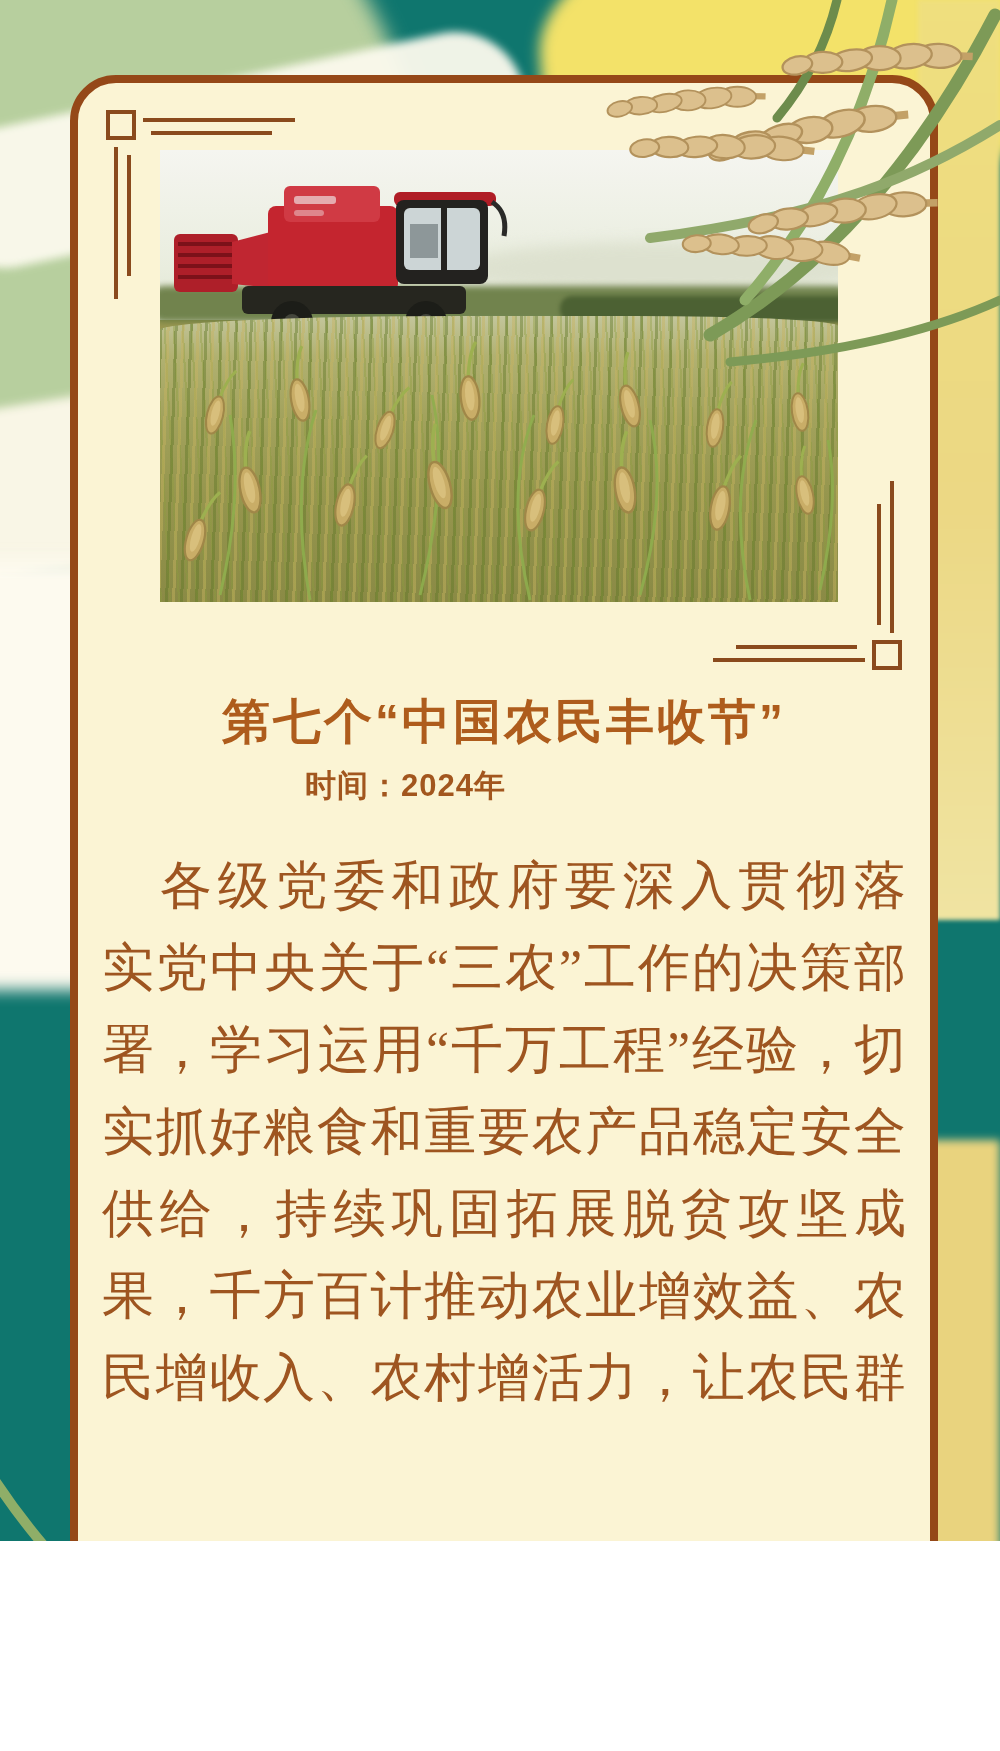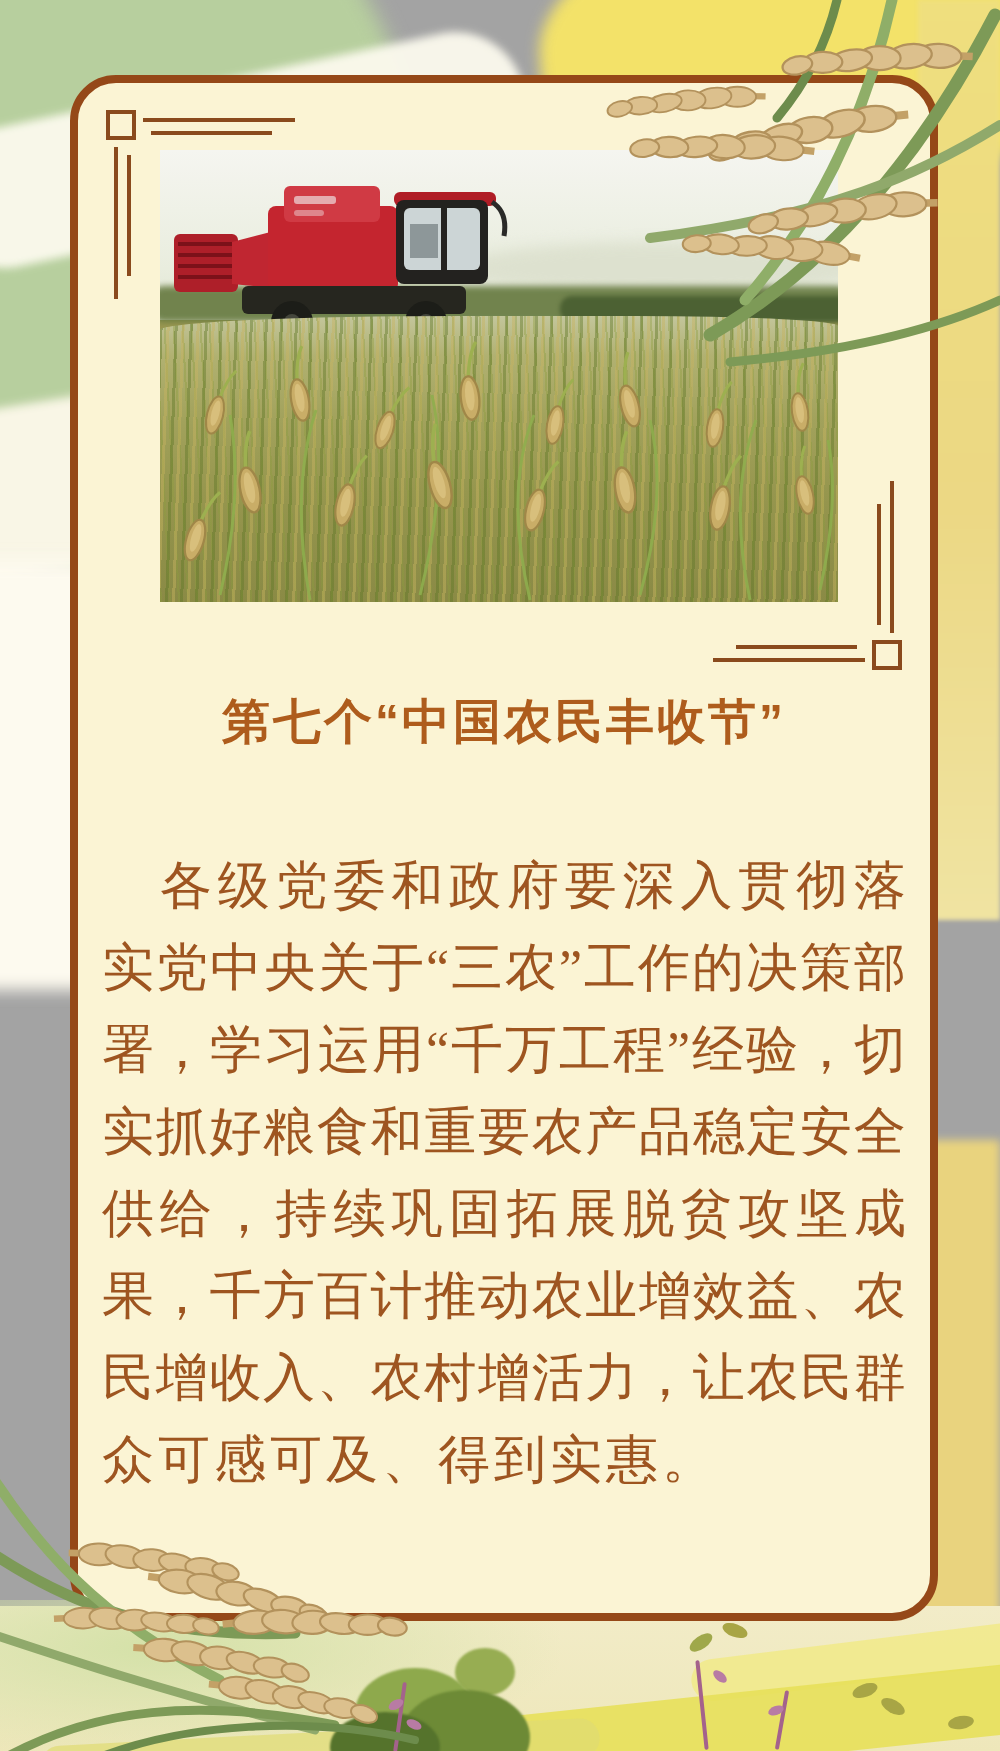"第七个“中国农民丰收节”" .canvas { background: #a3a3a3 -> #0f766e; height: 1751px -> 1541px }
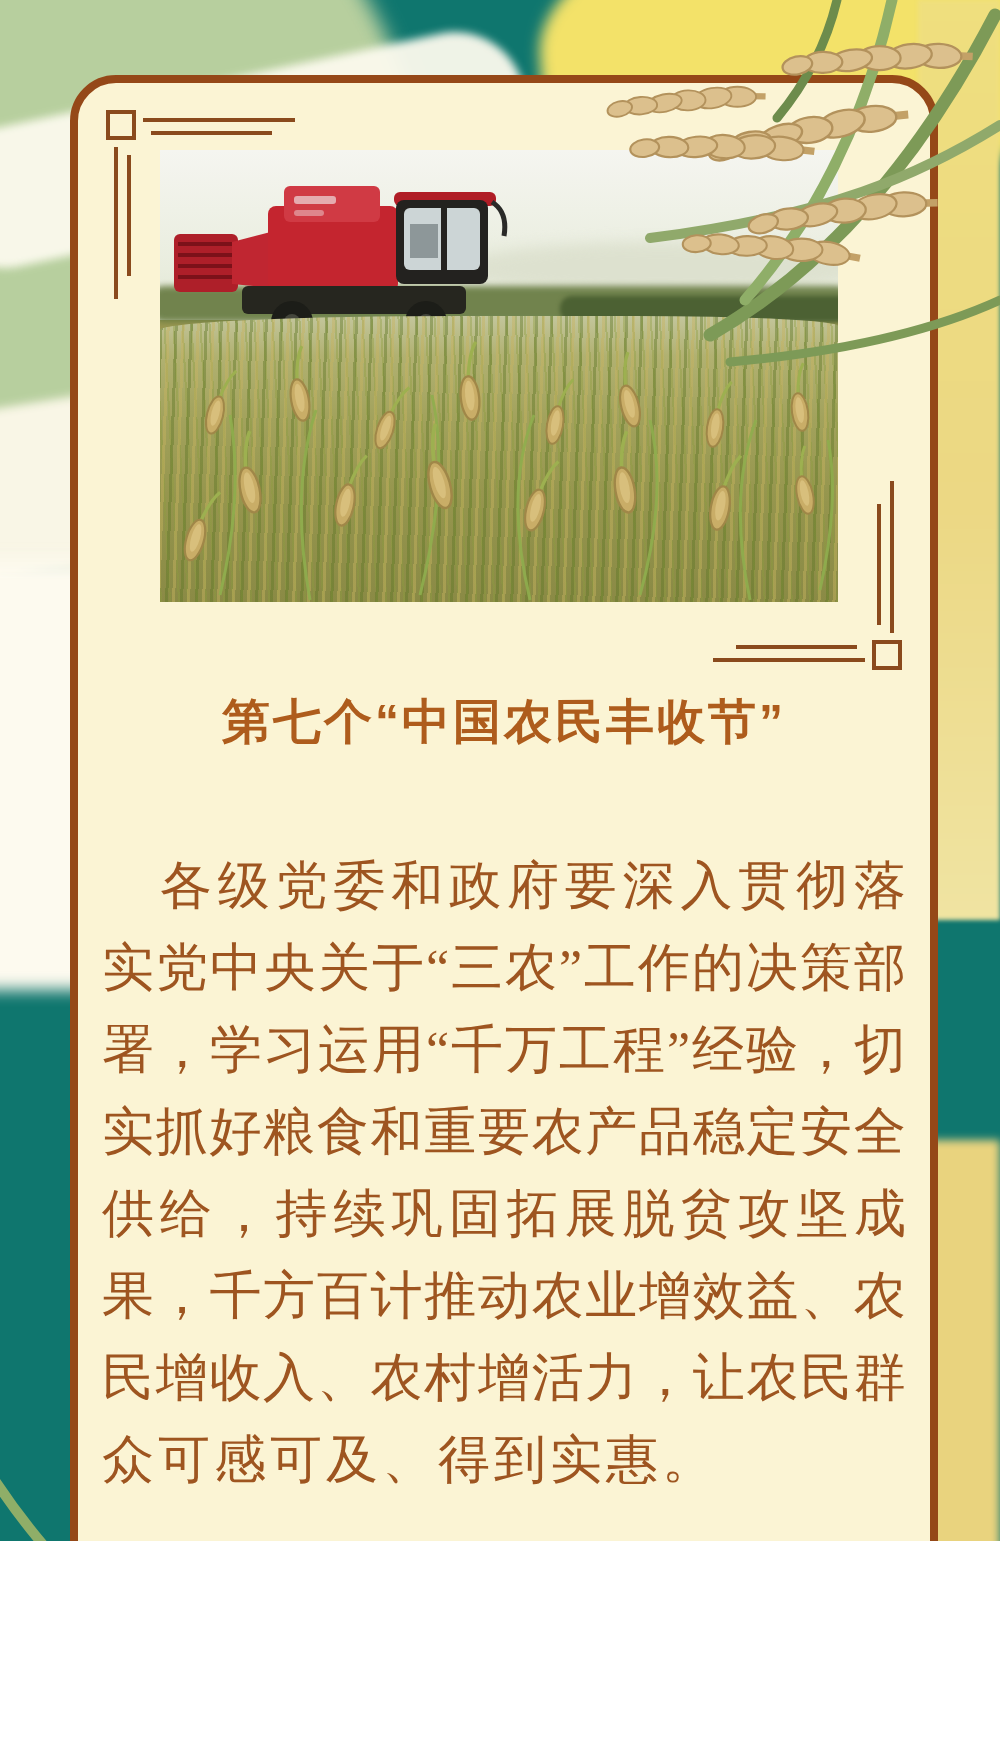"时间：2024年" div.dateline { html: none -> <div>时间：2024年</div> }
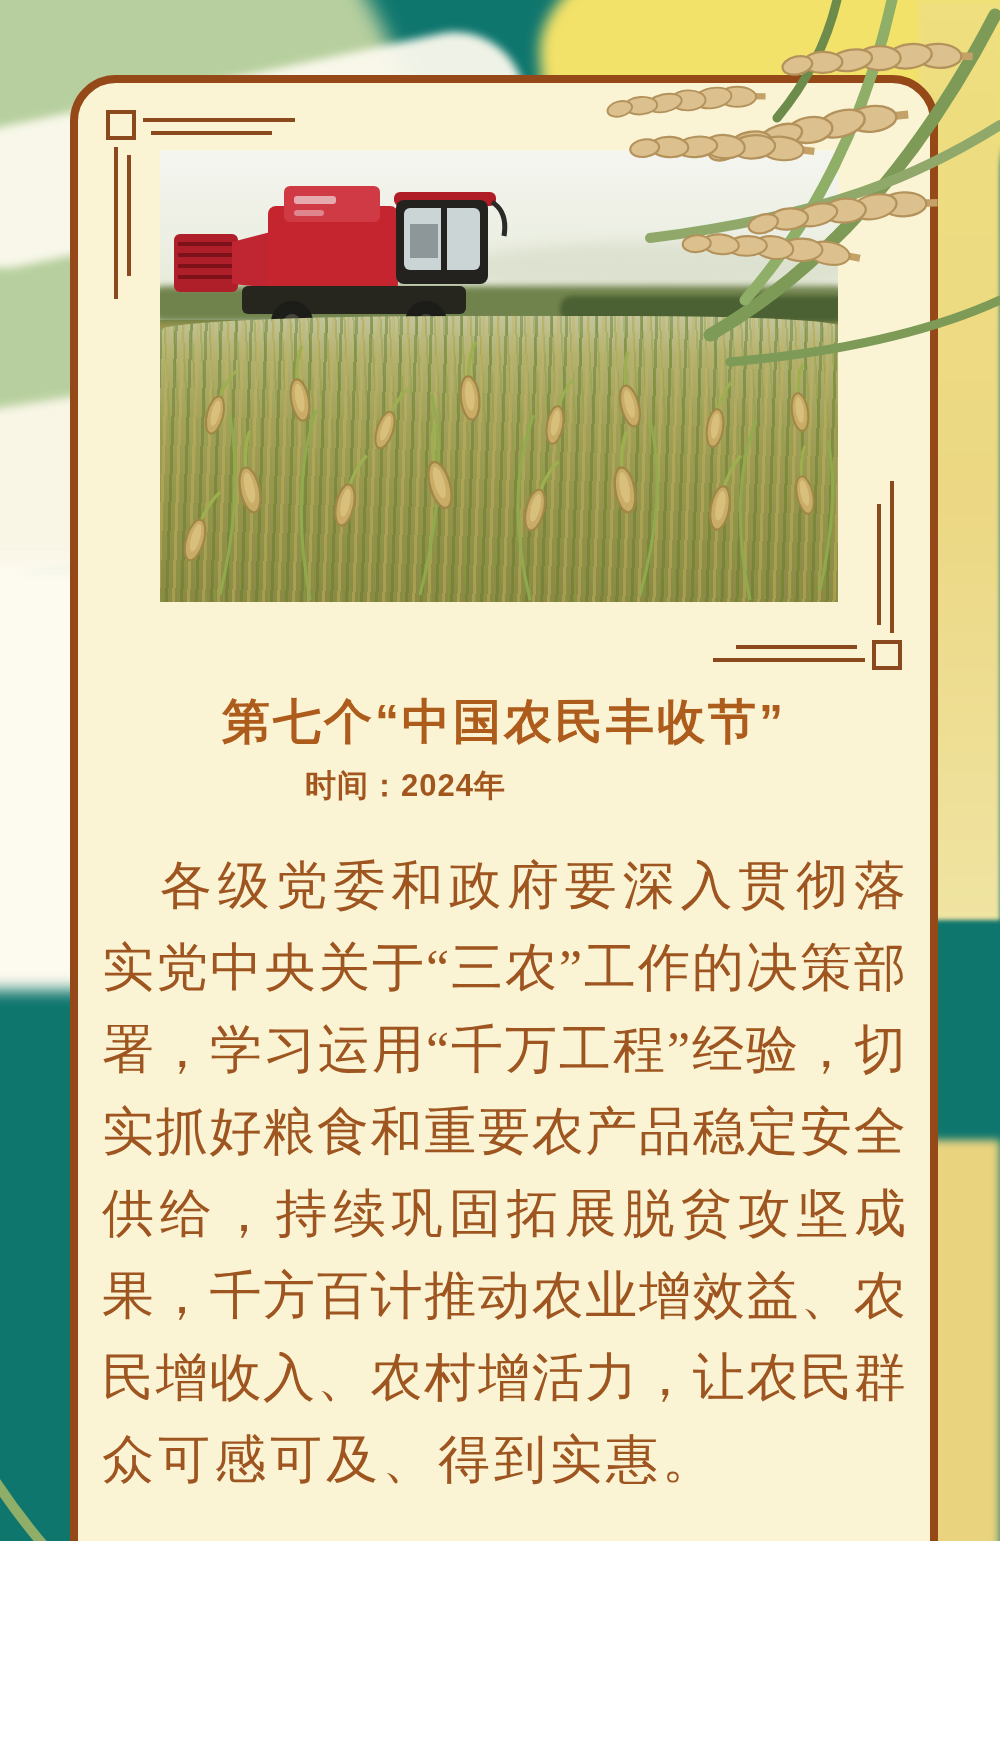"众可感可及、得到实惠。" div.qline { html: <div>众可感可及、得到实惠。</div> -> none }
